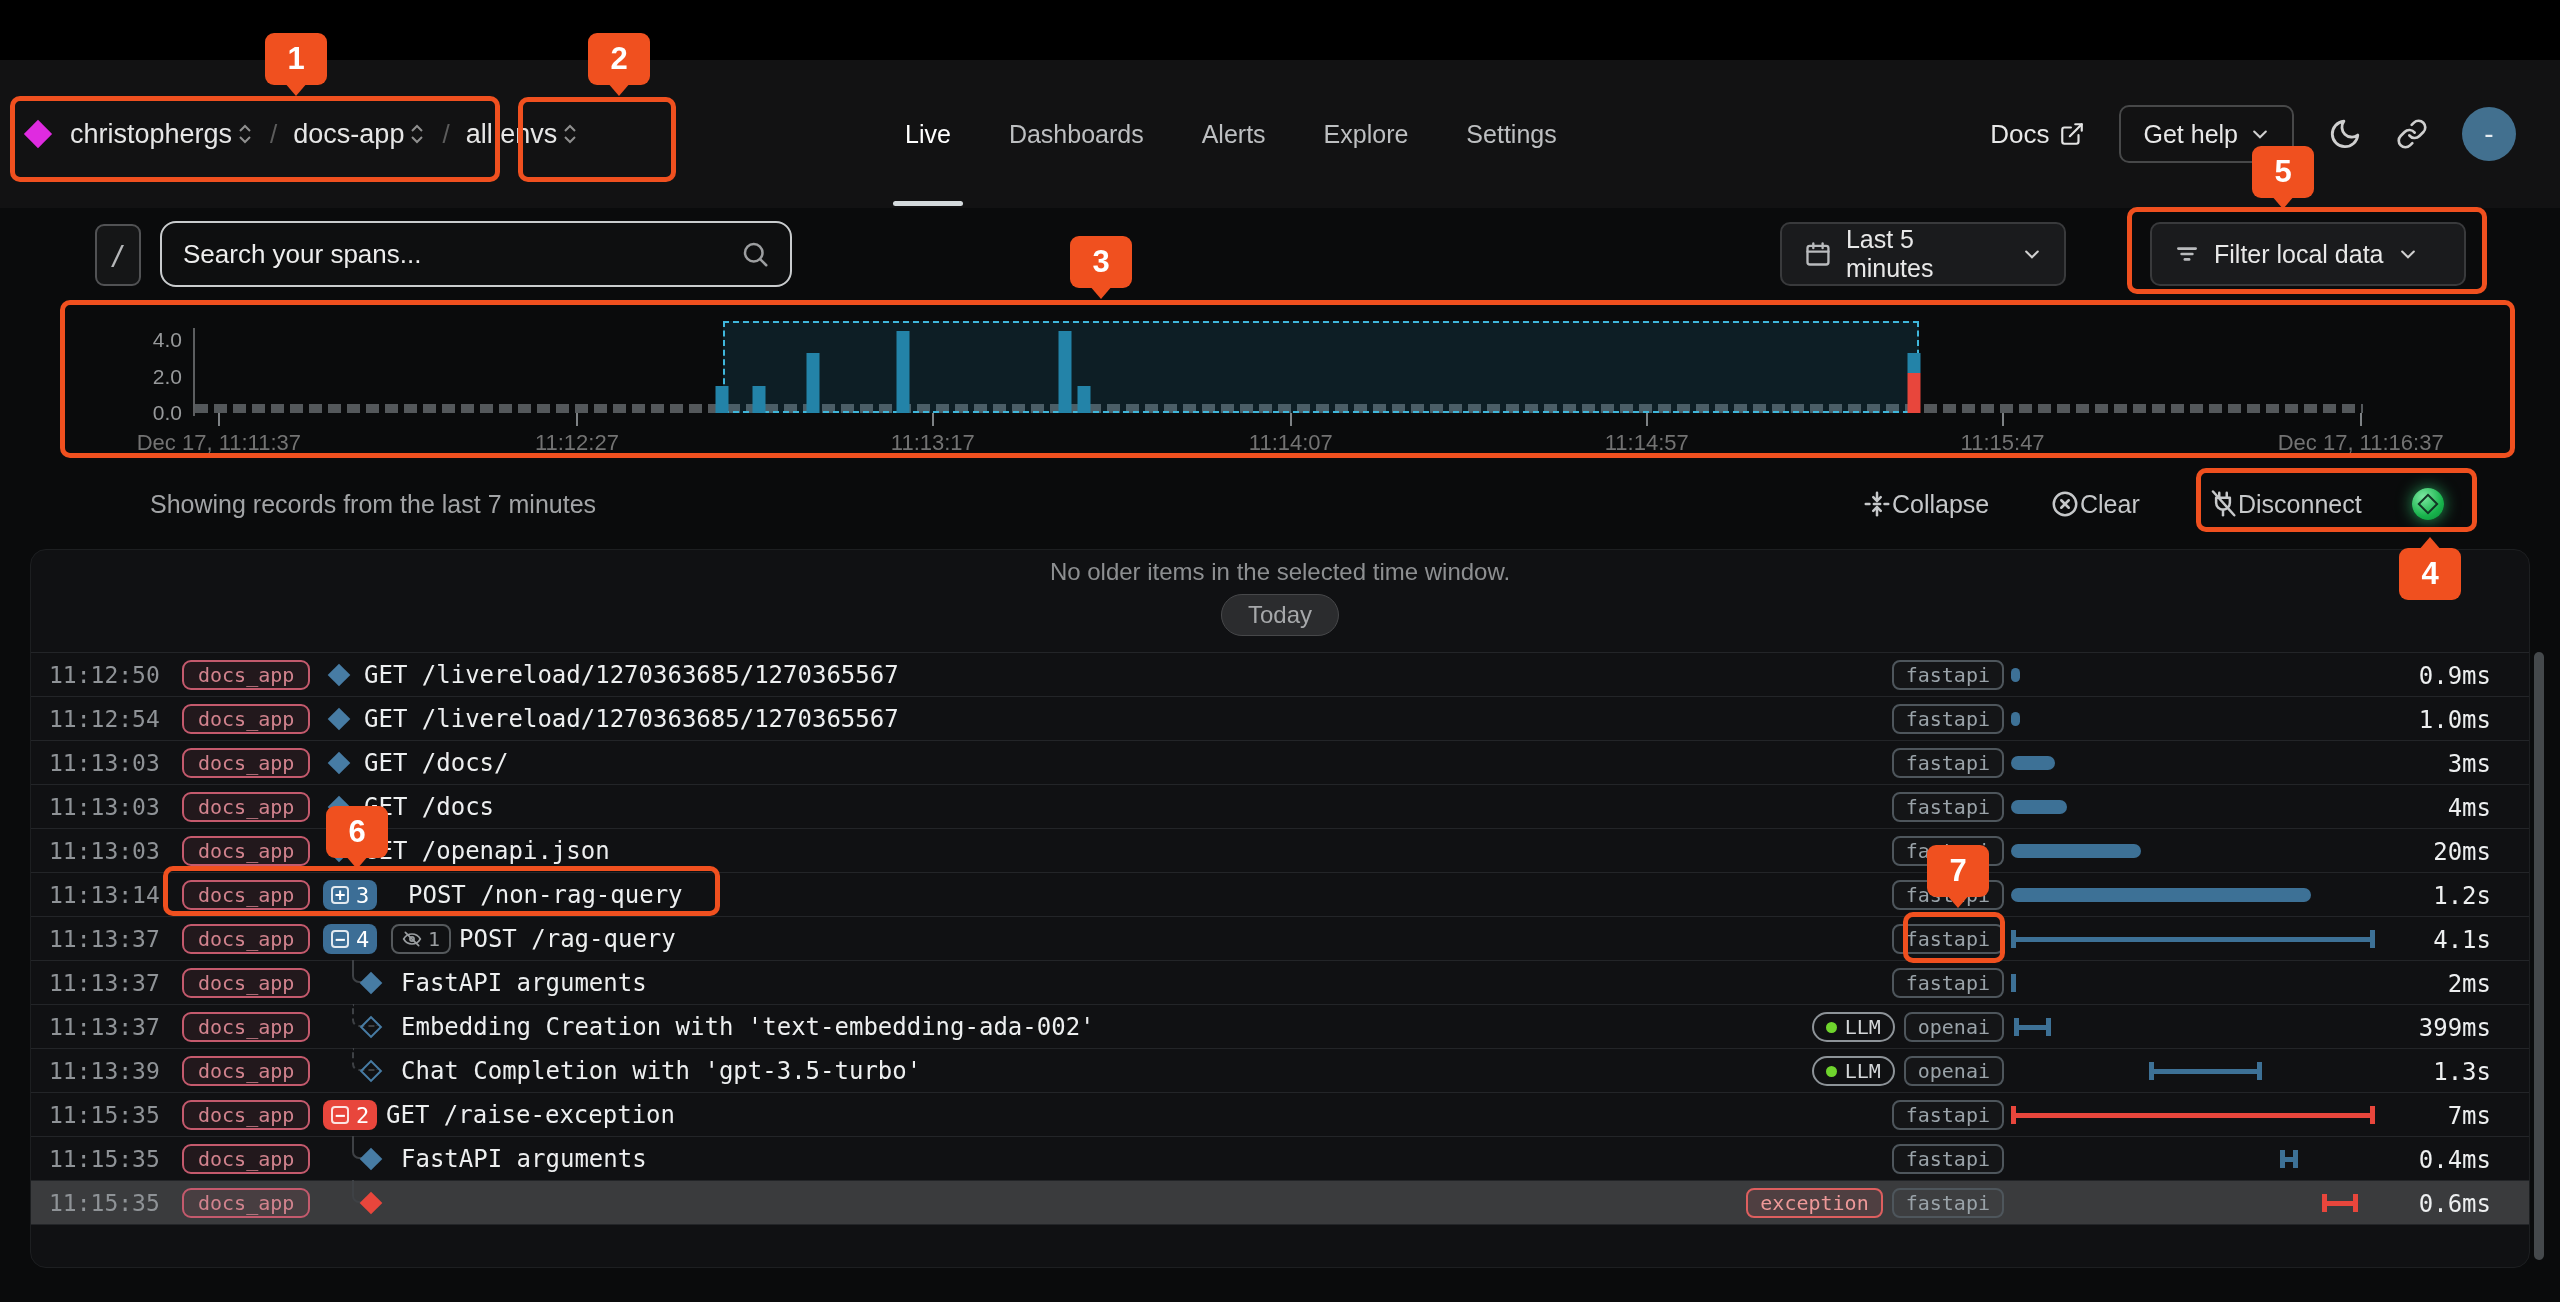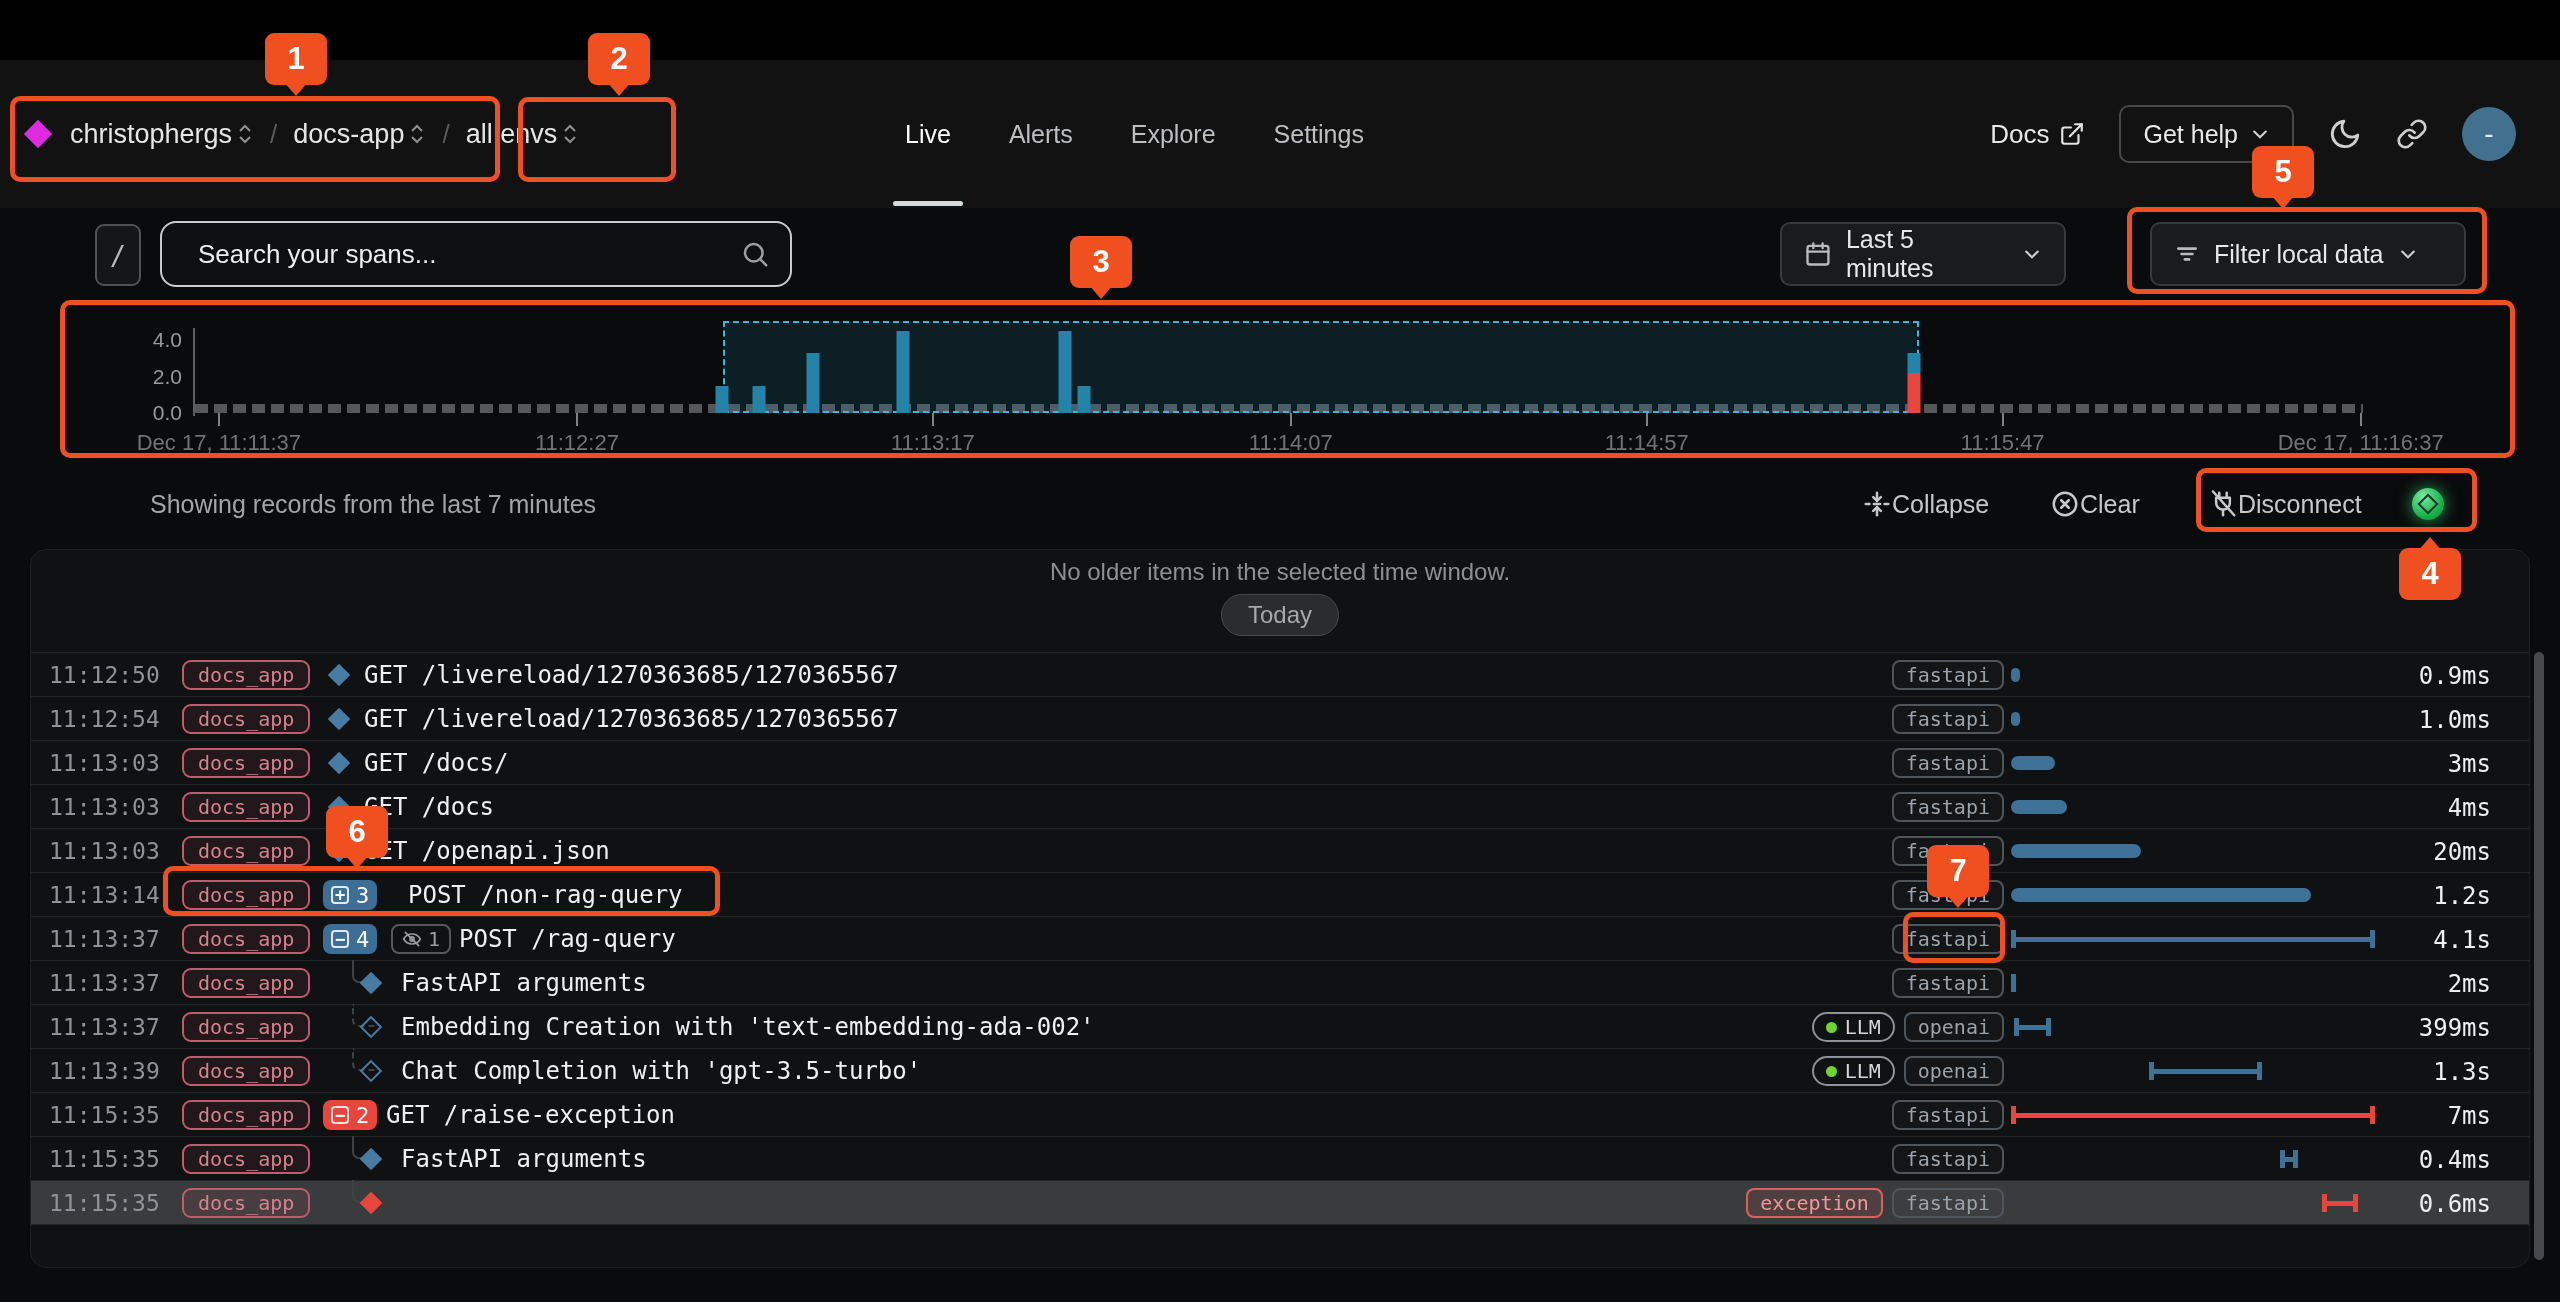"Dashboards" div.tab { html: none -> <div>Dashboards</div> }
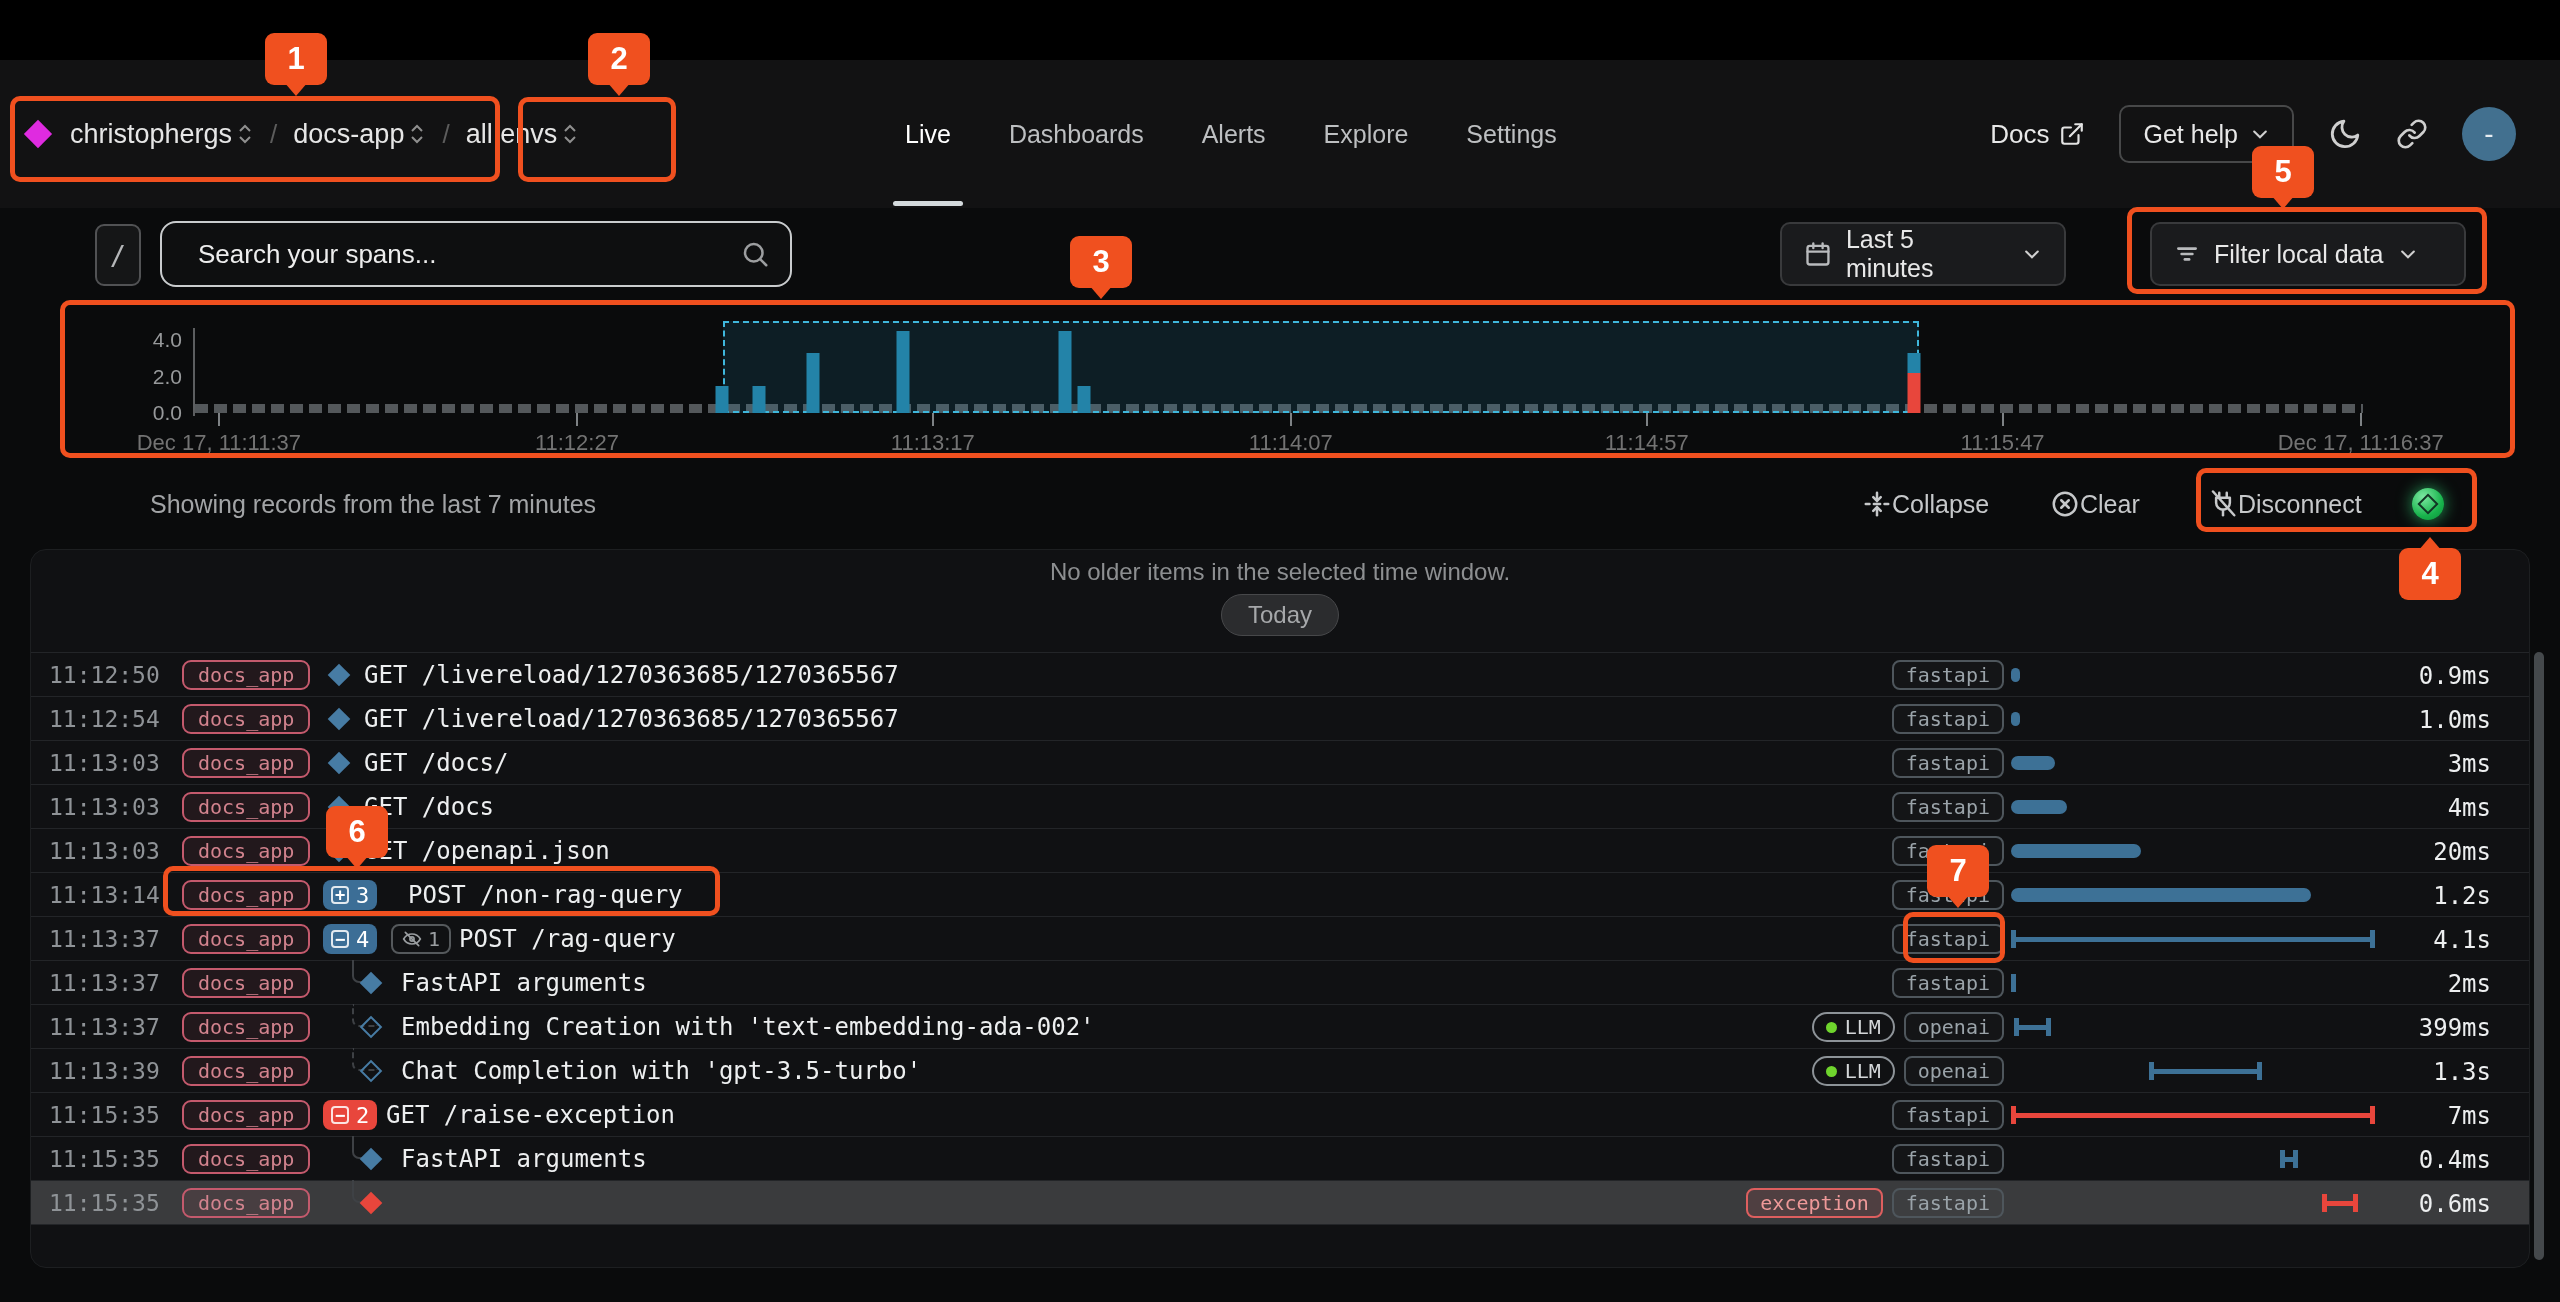"Search your spans..." #searchwrap input { padding: 0 36px -> 0 21px }
